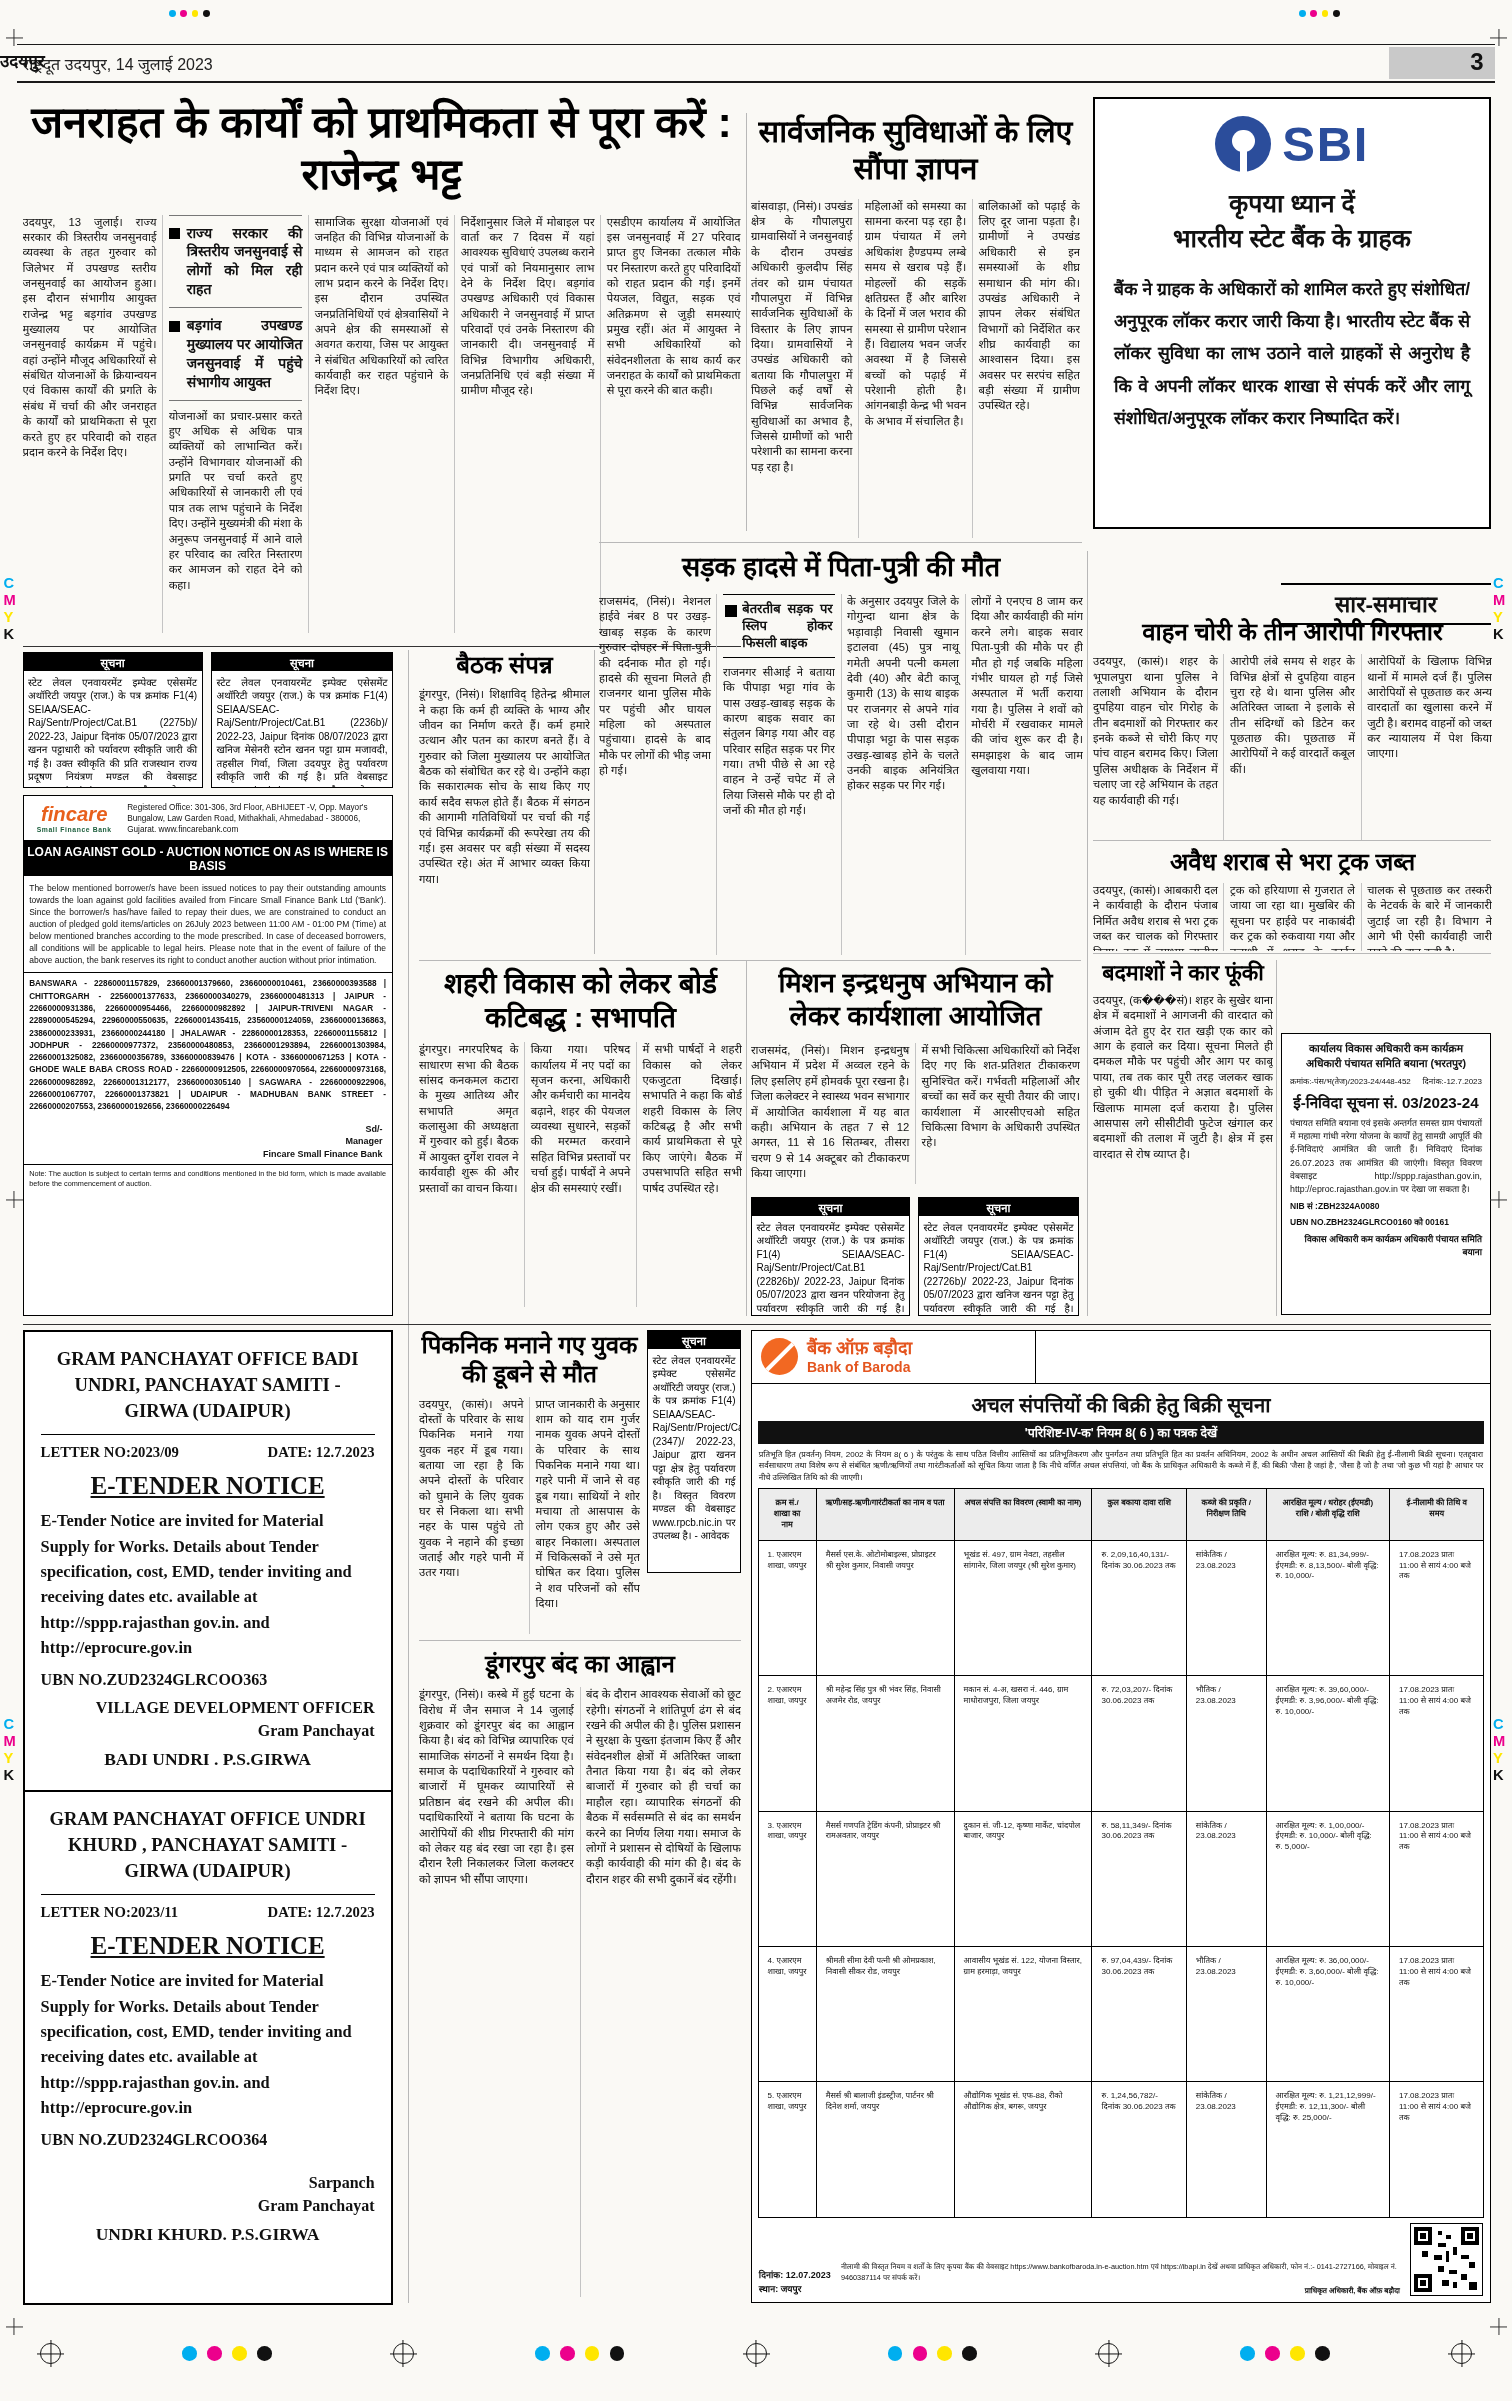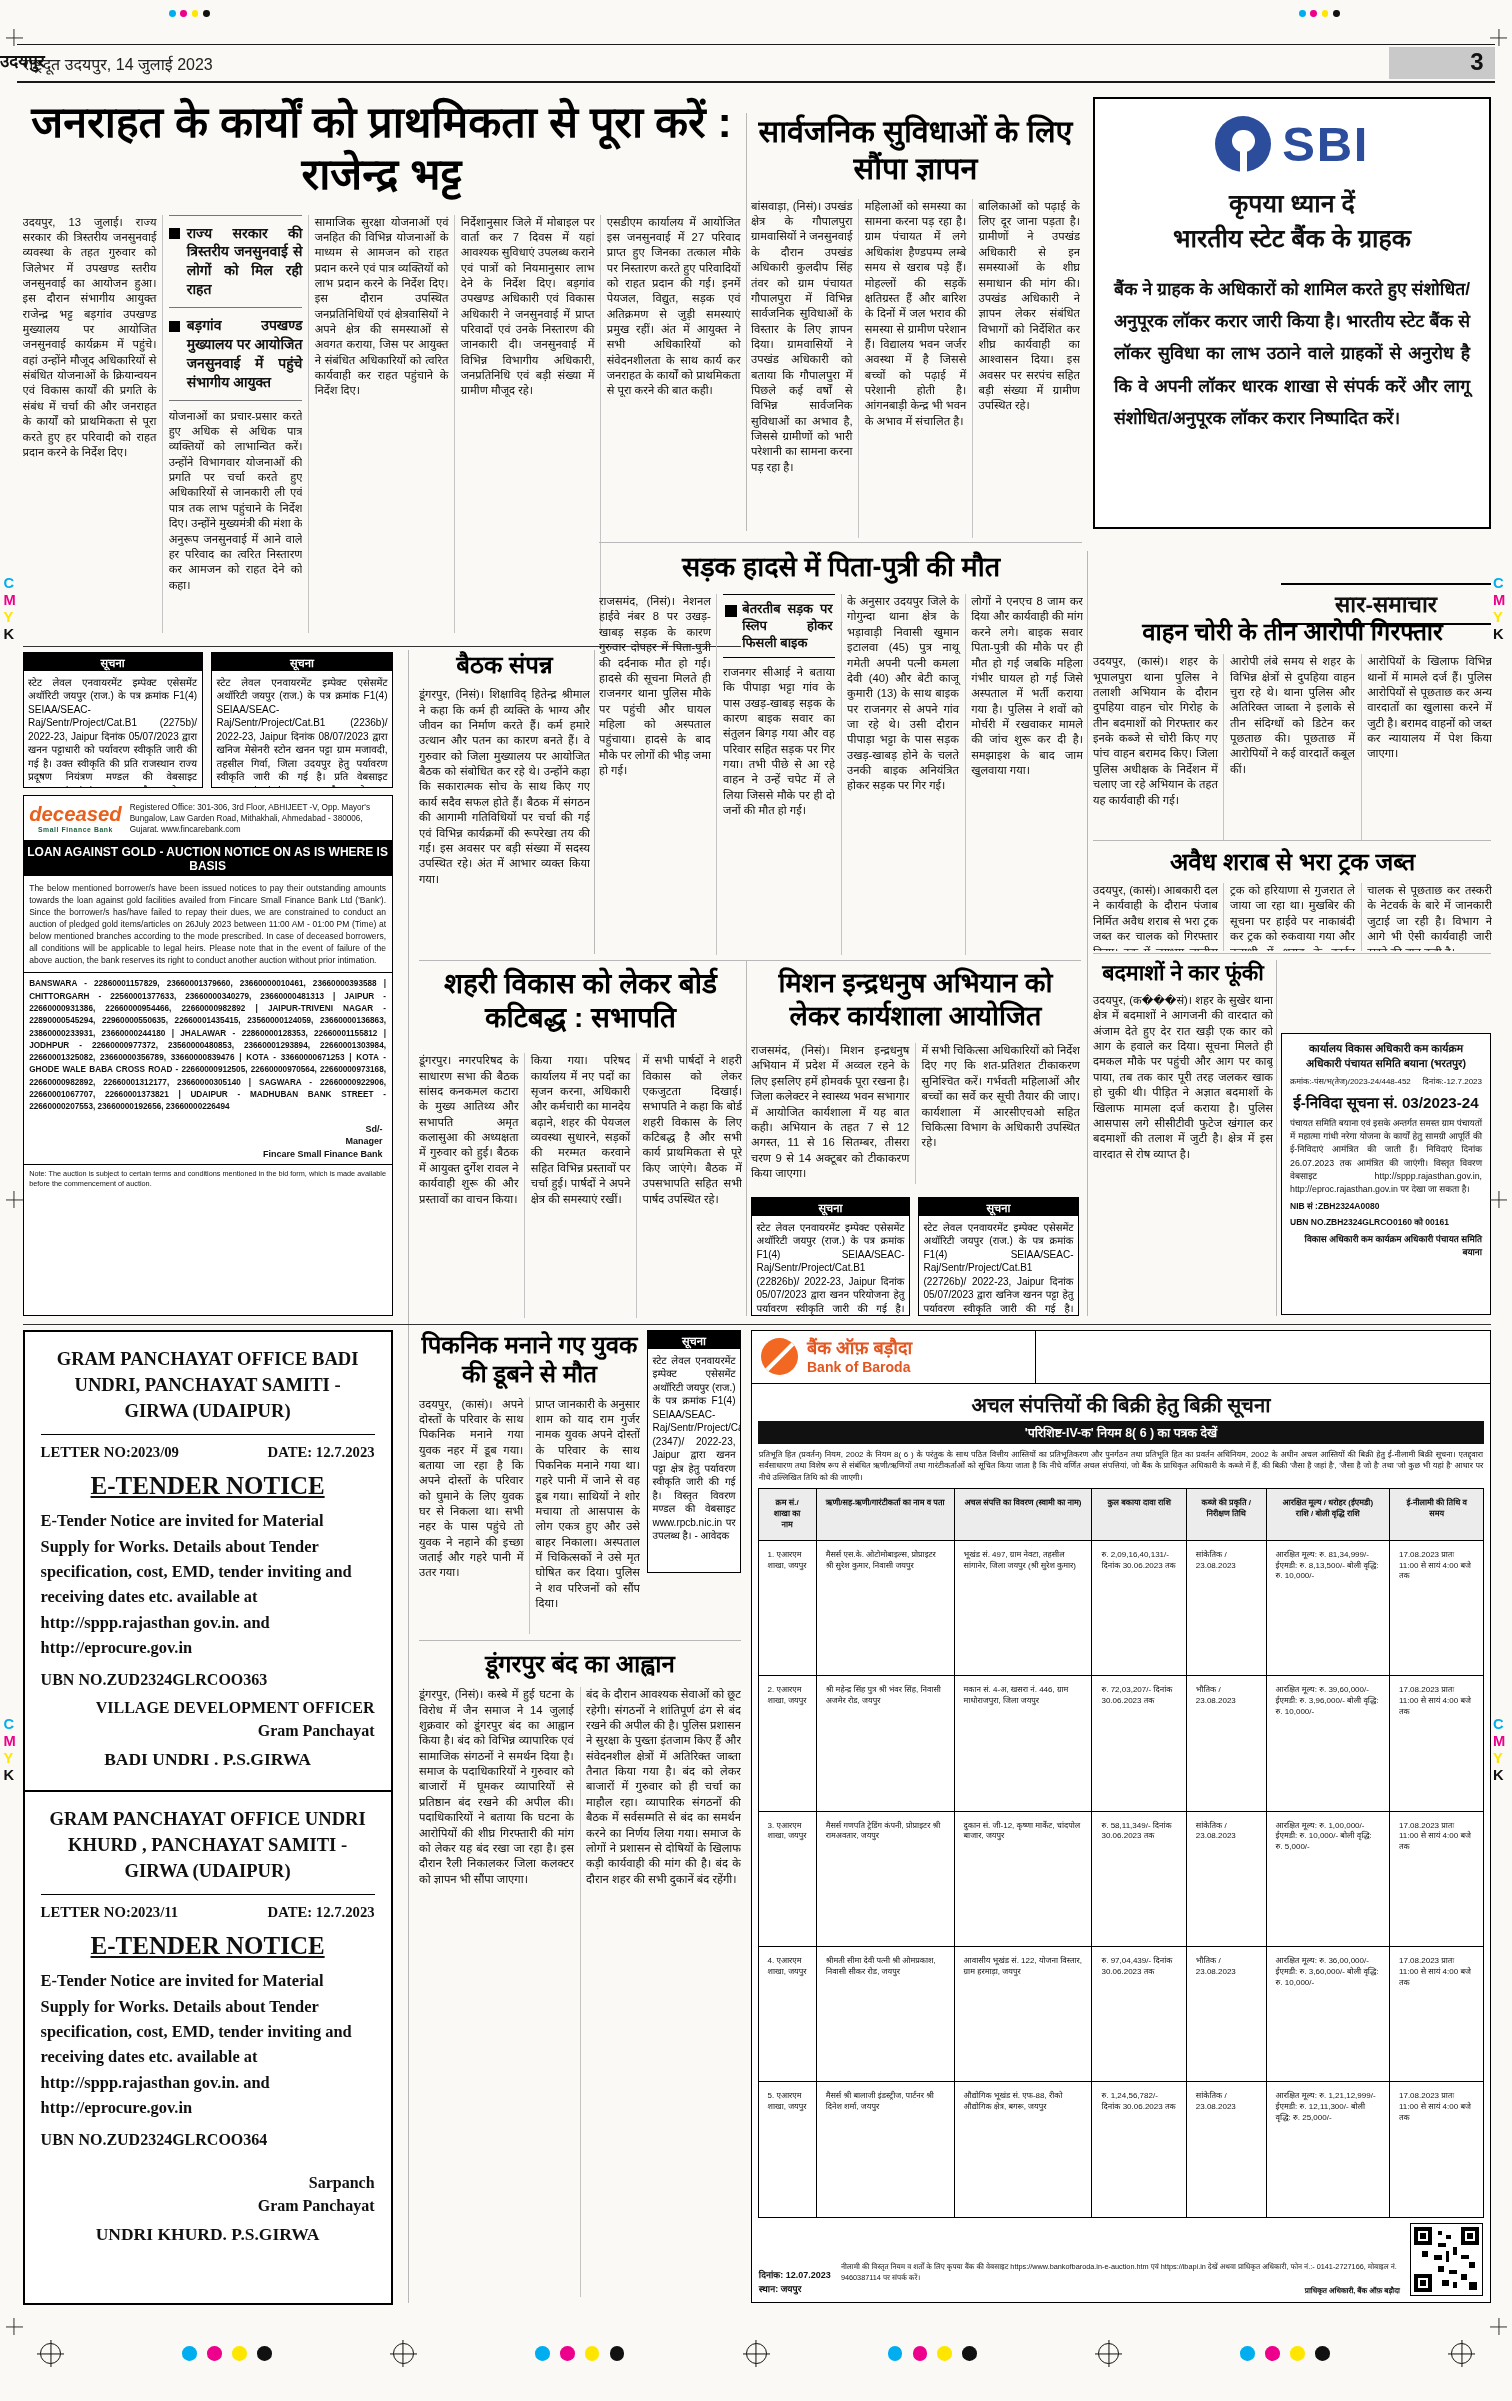"deceased" div.fw { text: deceased -> fincare }
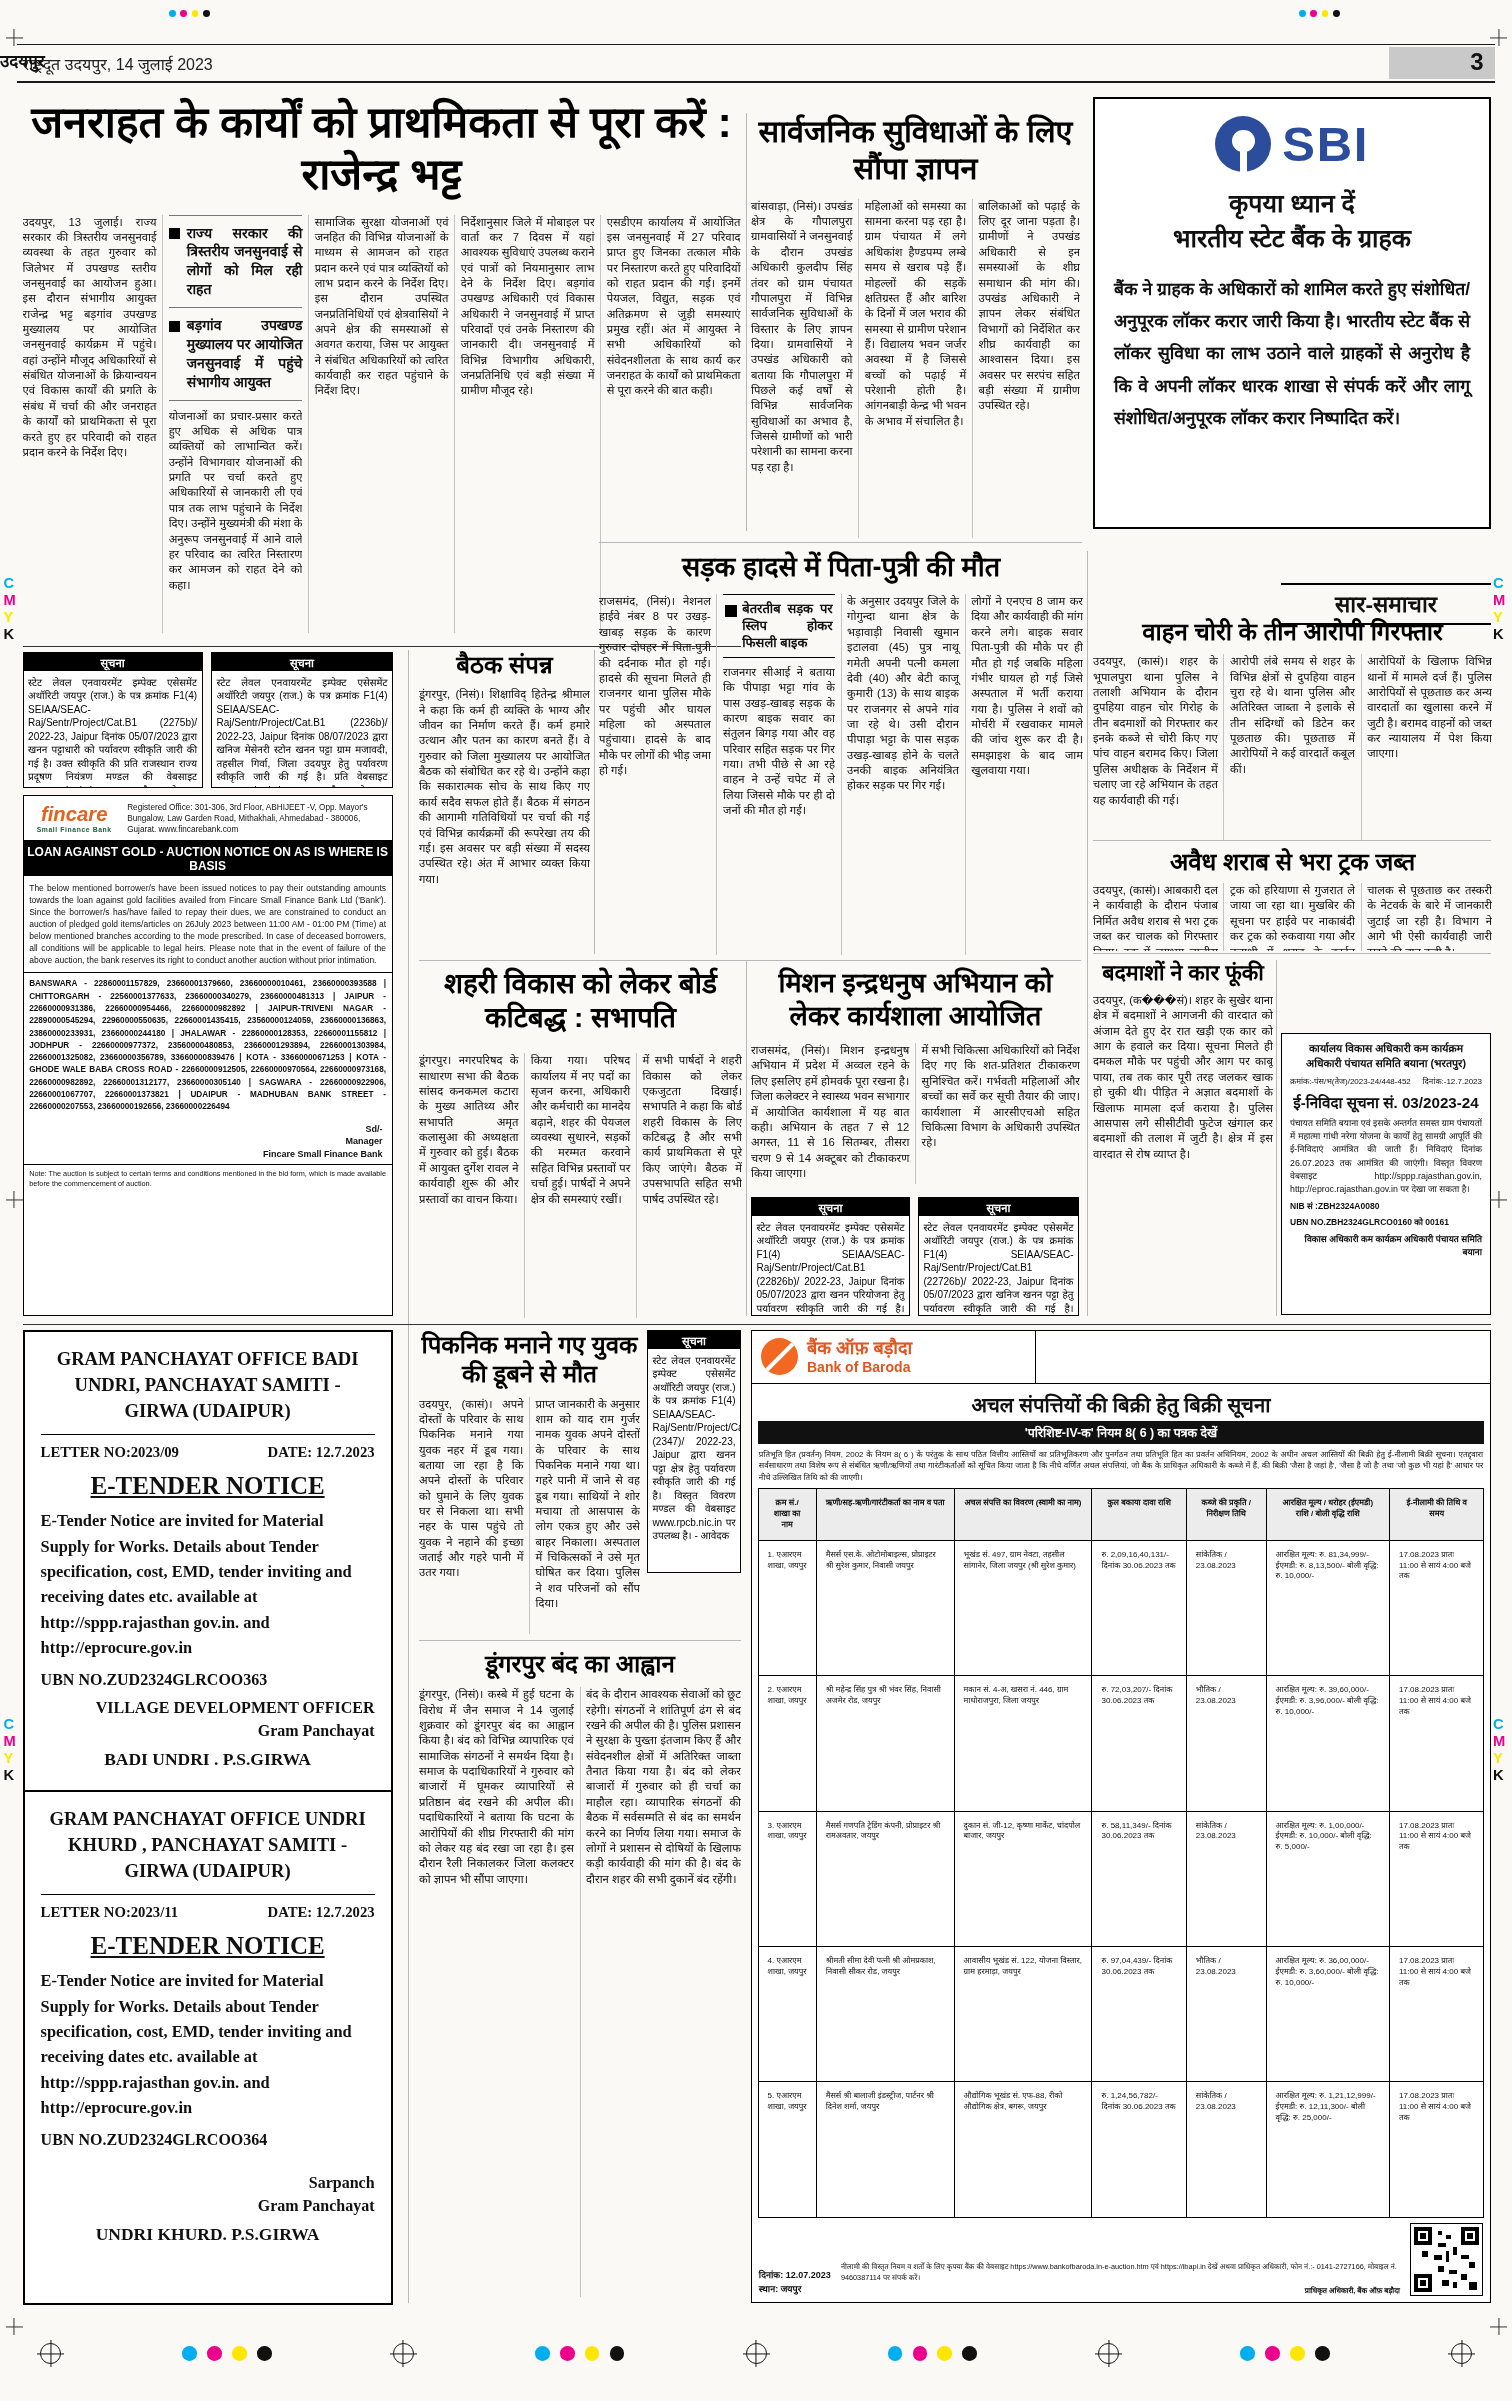"डूंगरपुर। नगरपरिषद के साधारण सभा" div.body-cols { margin-top: 18px -> 7px }
